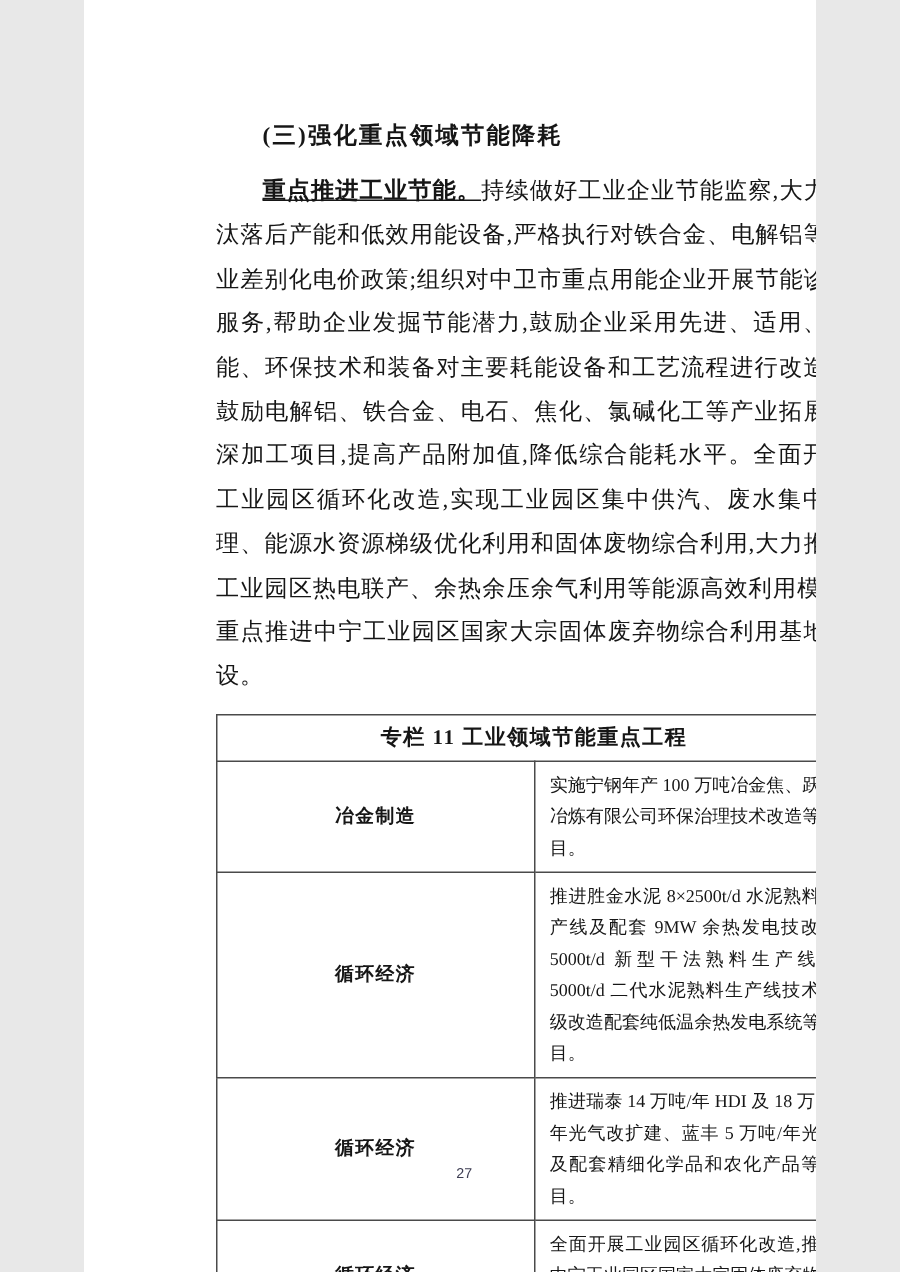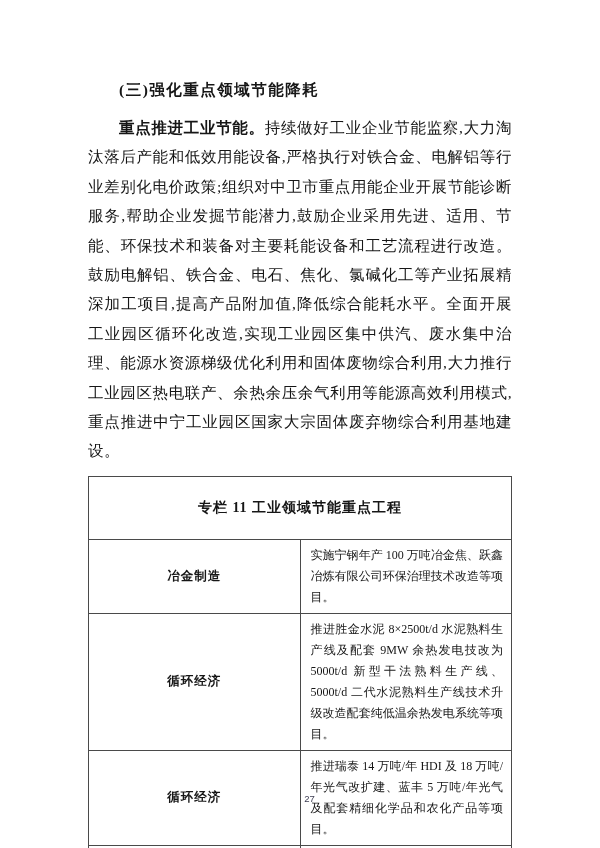"(三)强化重点领域节能降耗" .page { width: 600px -> 488px }
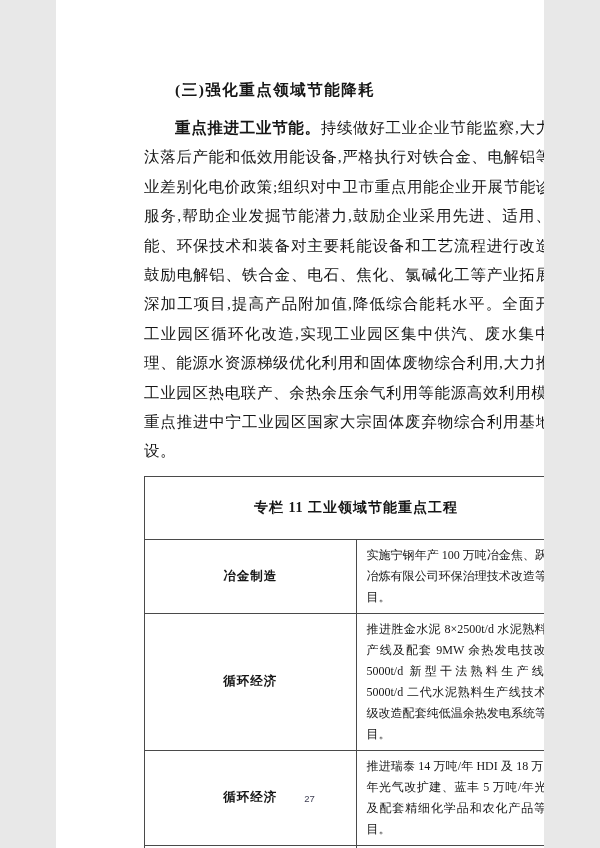"重点推进工业节能。" .para .lead { text-decoration: none -> underline }
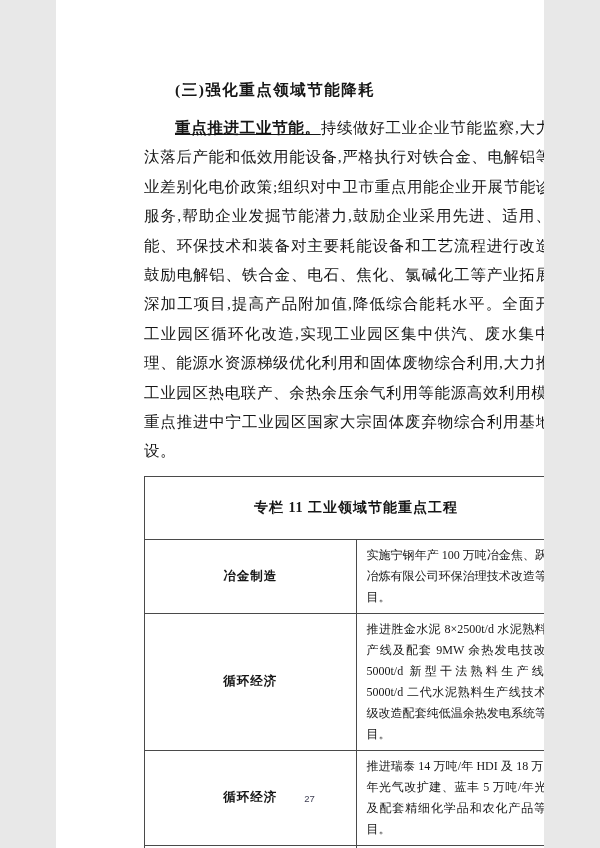"专栏 11 工业领域节能重点工程" th.tbl-title { padding: 22px 4px -> 6px 4px }
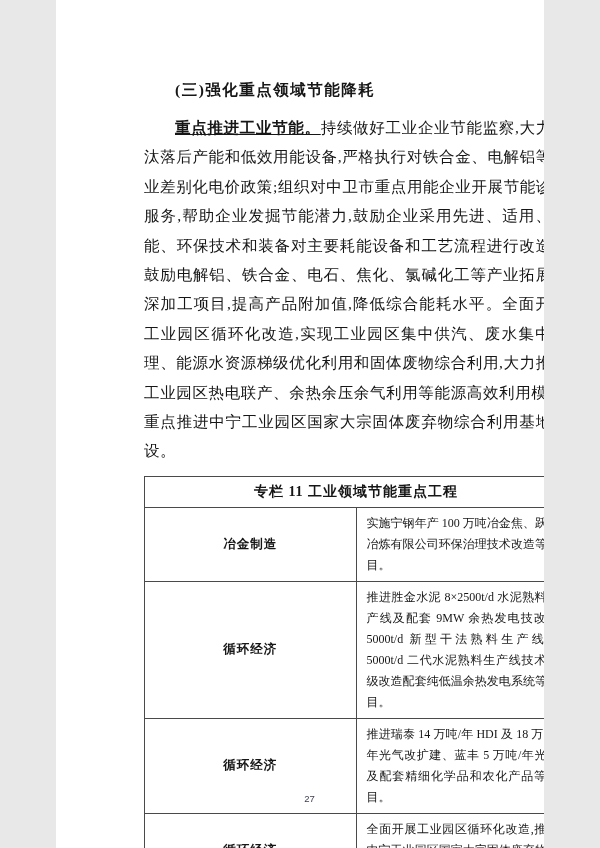"27" .page-num { bottom: 44px -> 60px }
